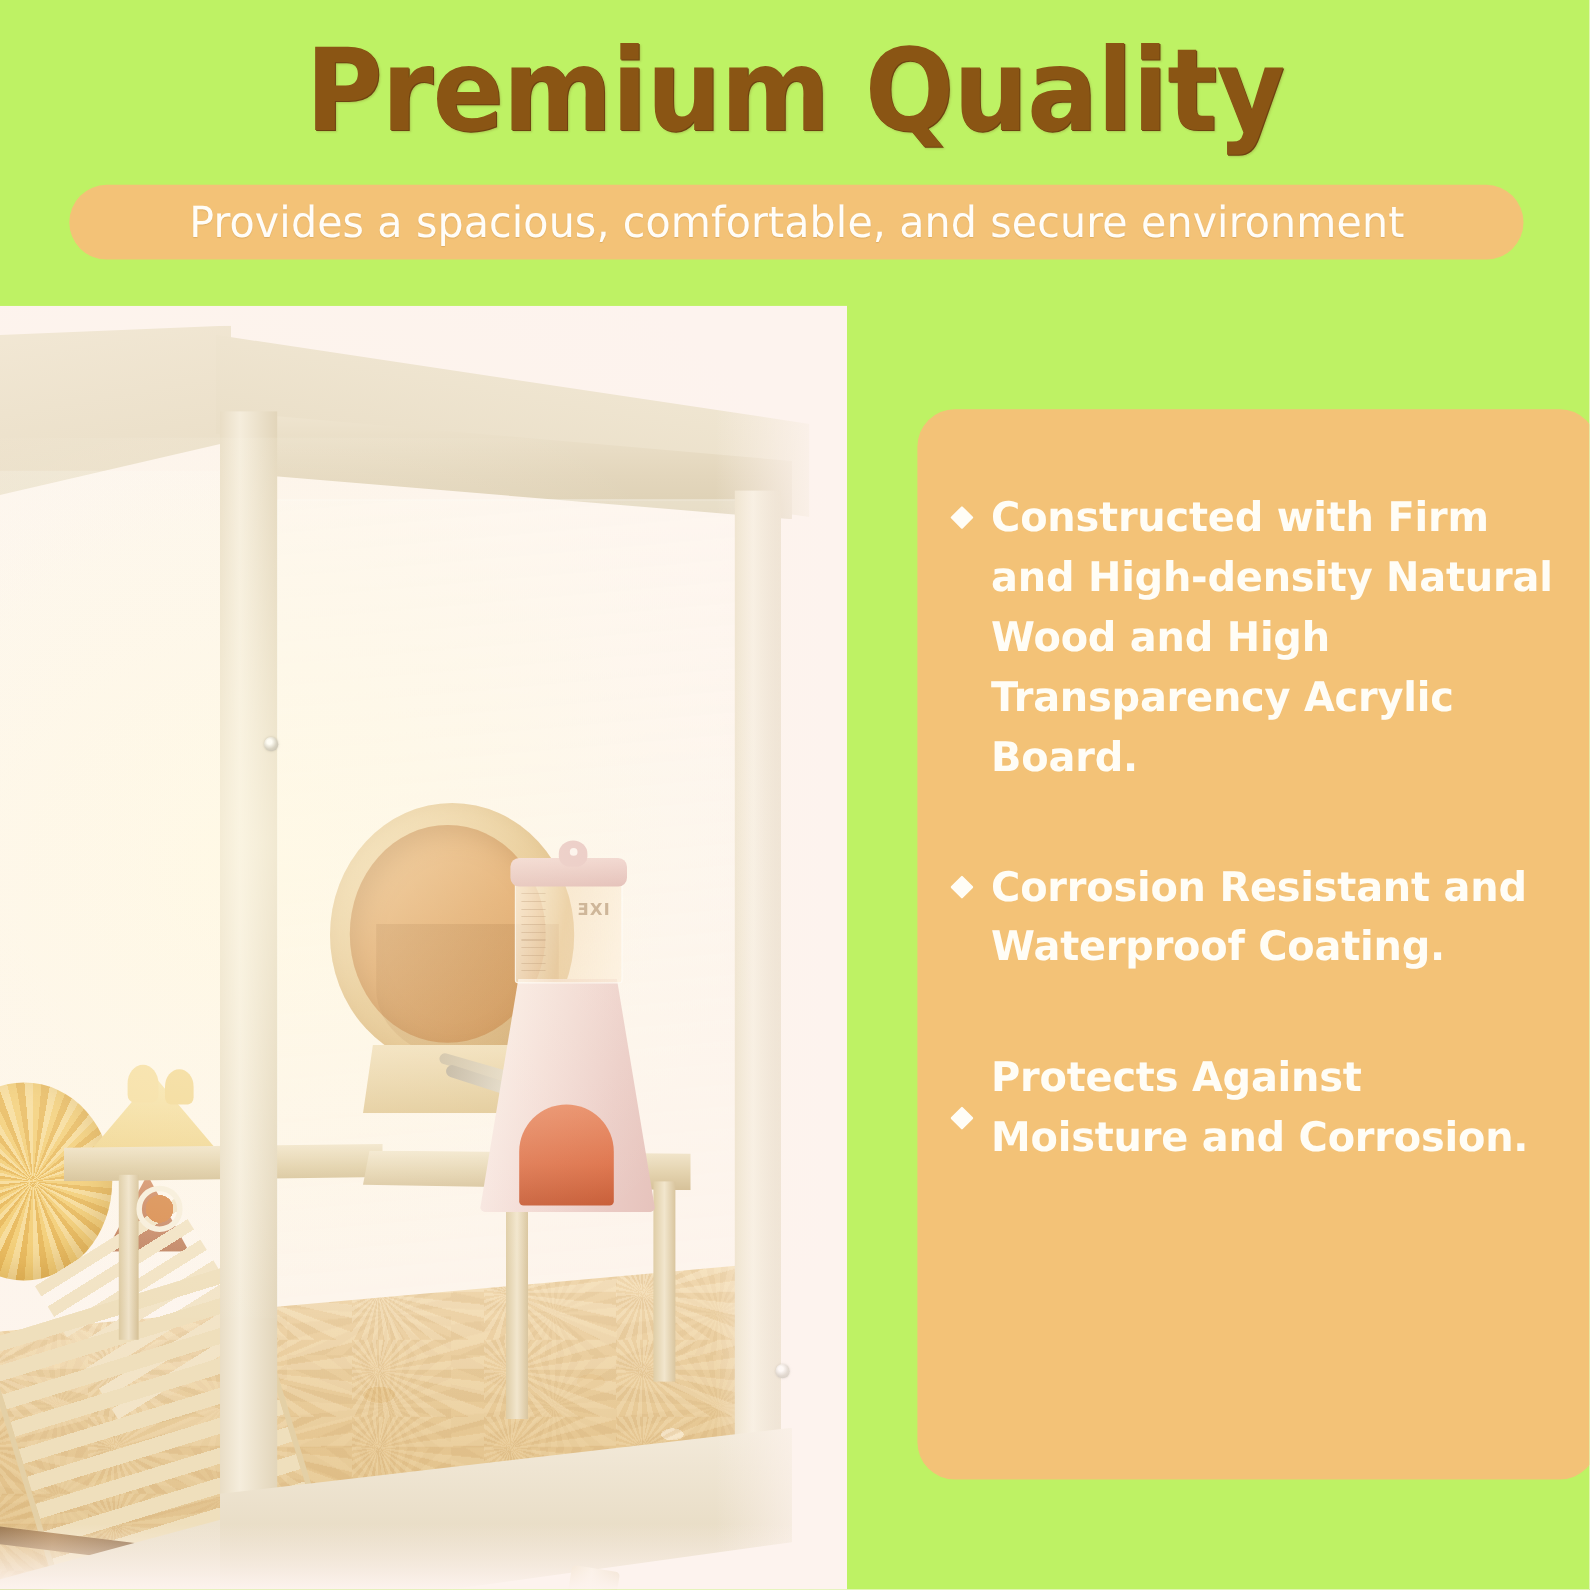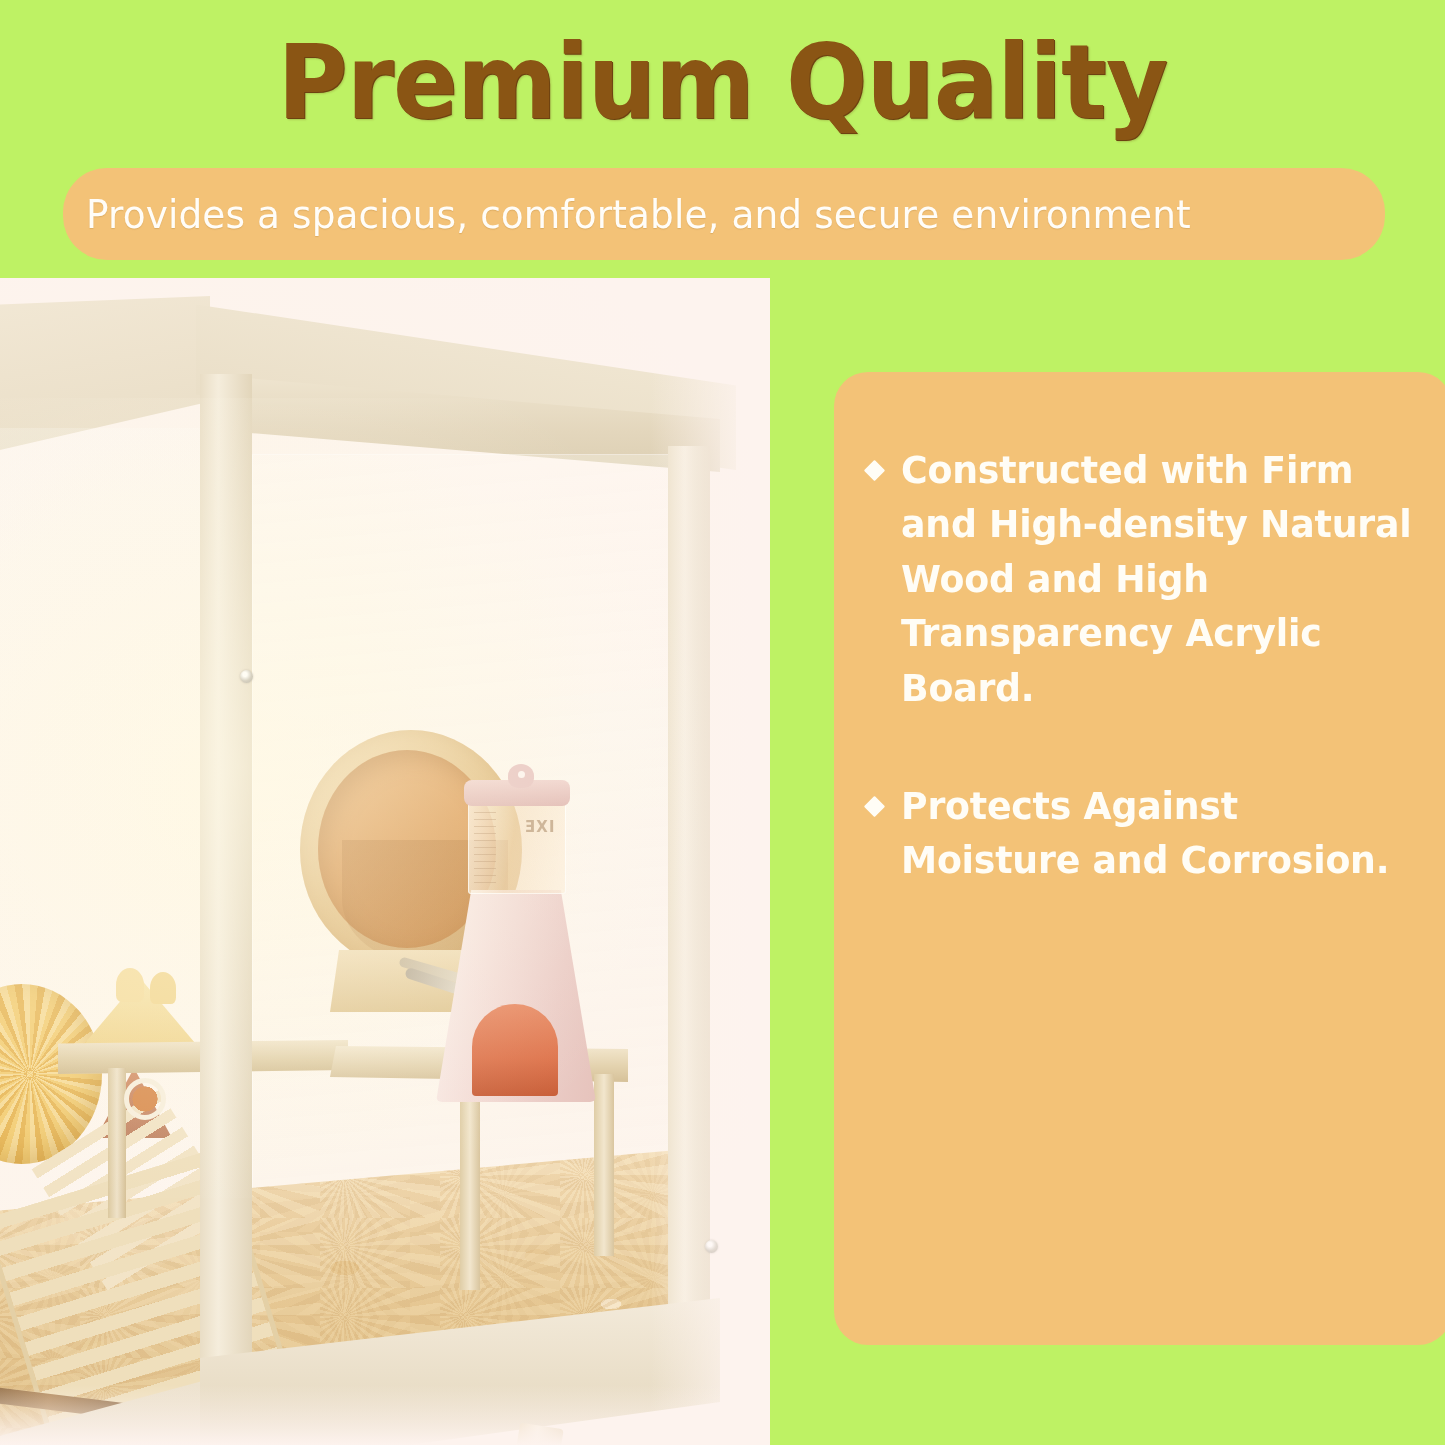"Provides a spacious, comfortable, and" .subtitle-pill { height: 92px -> 68px; justify-content: none -> center }
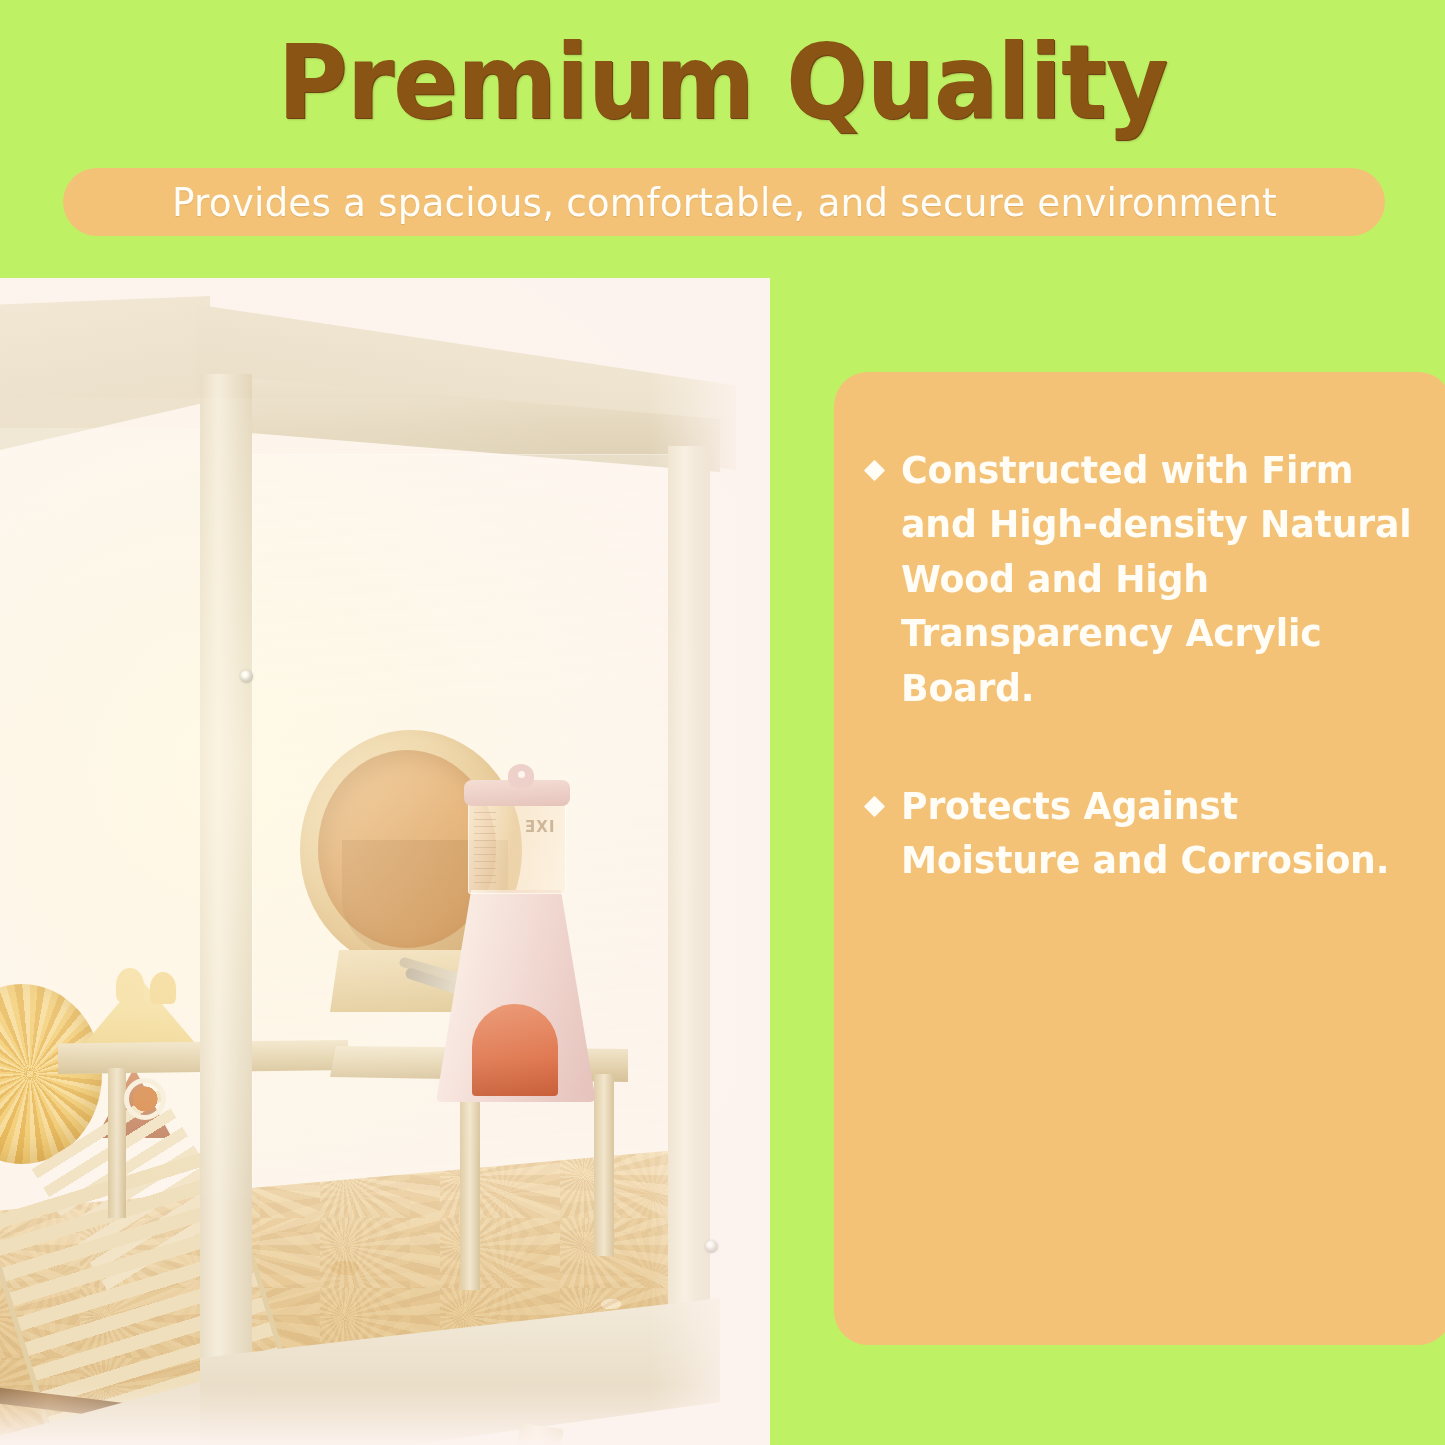"Corrosion Resistant and Waterproof" li.bullet-item { html: none -> <li> <span></span> <span>Corrosion Resistant and Waterproof Coating.</span> </li> }
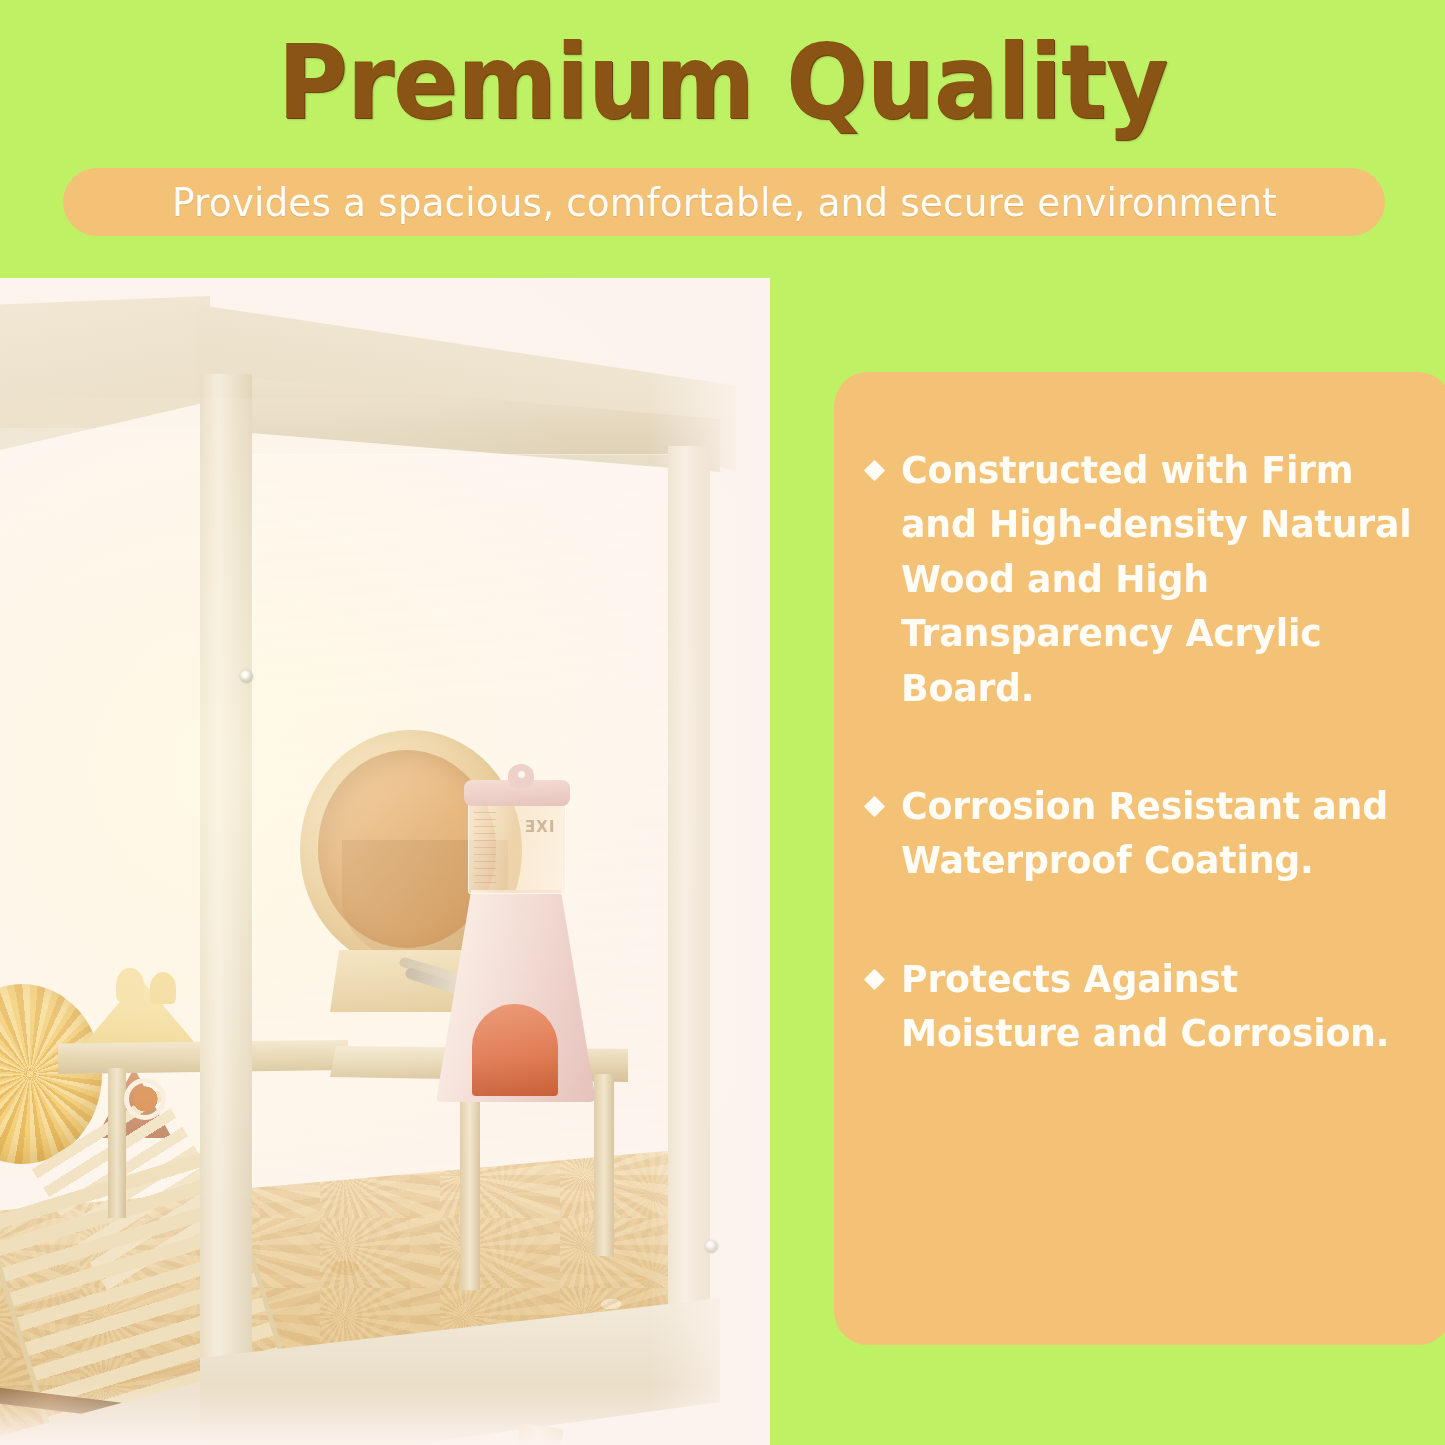"Protects Against Moisture and Corrosion." .bullet-item:last-child { align-items: none -> center }
